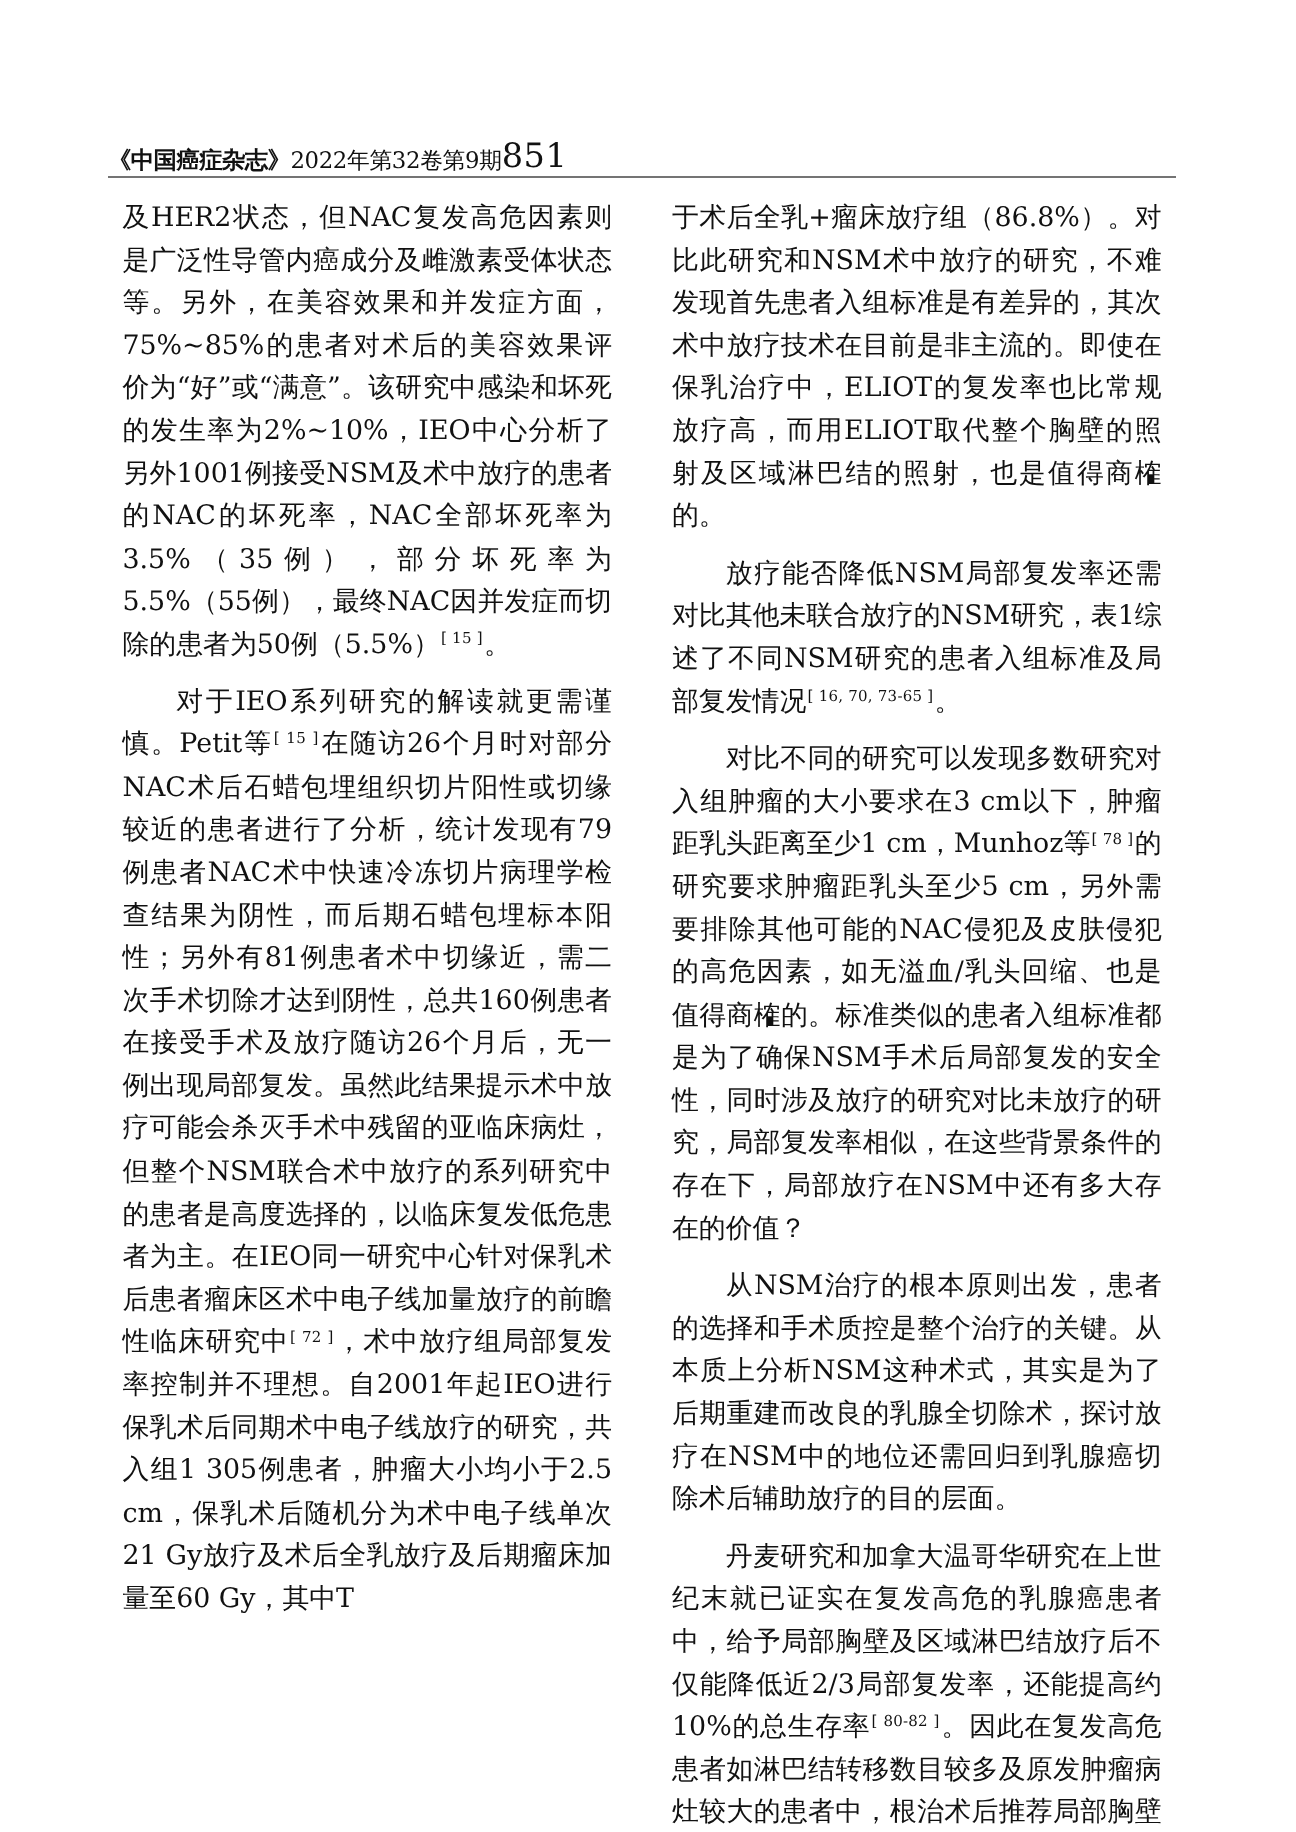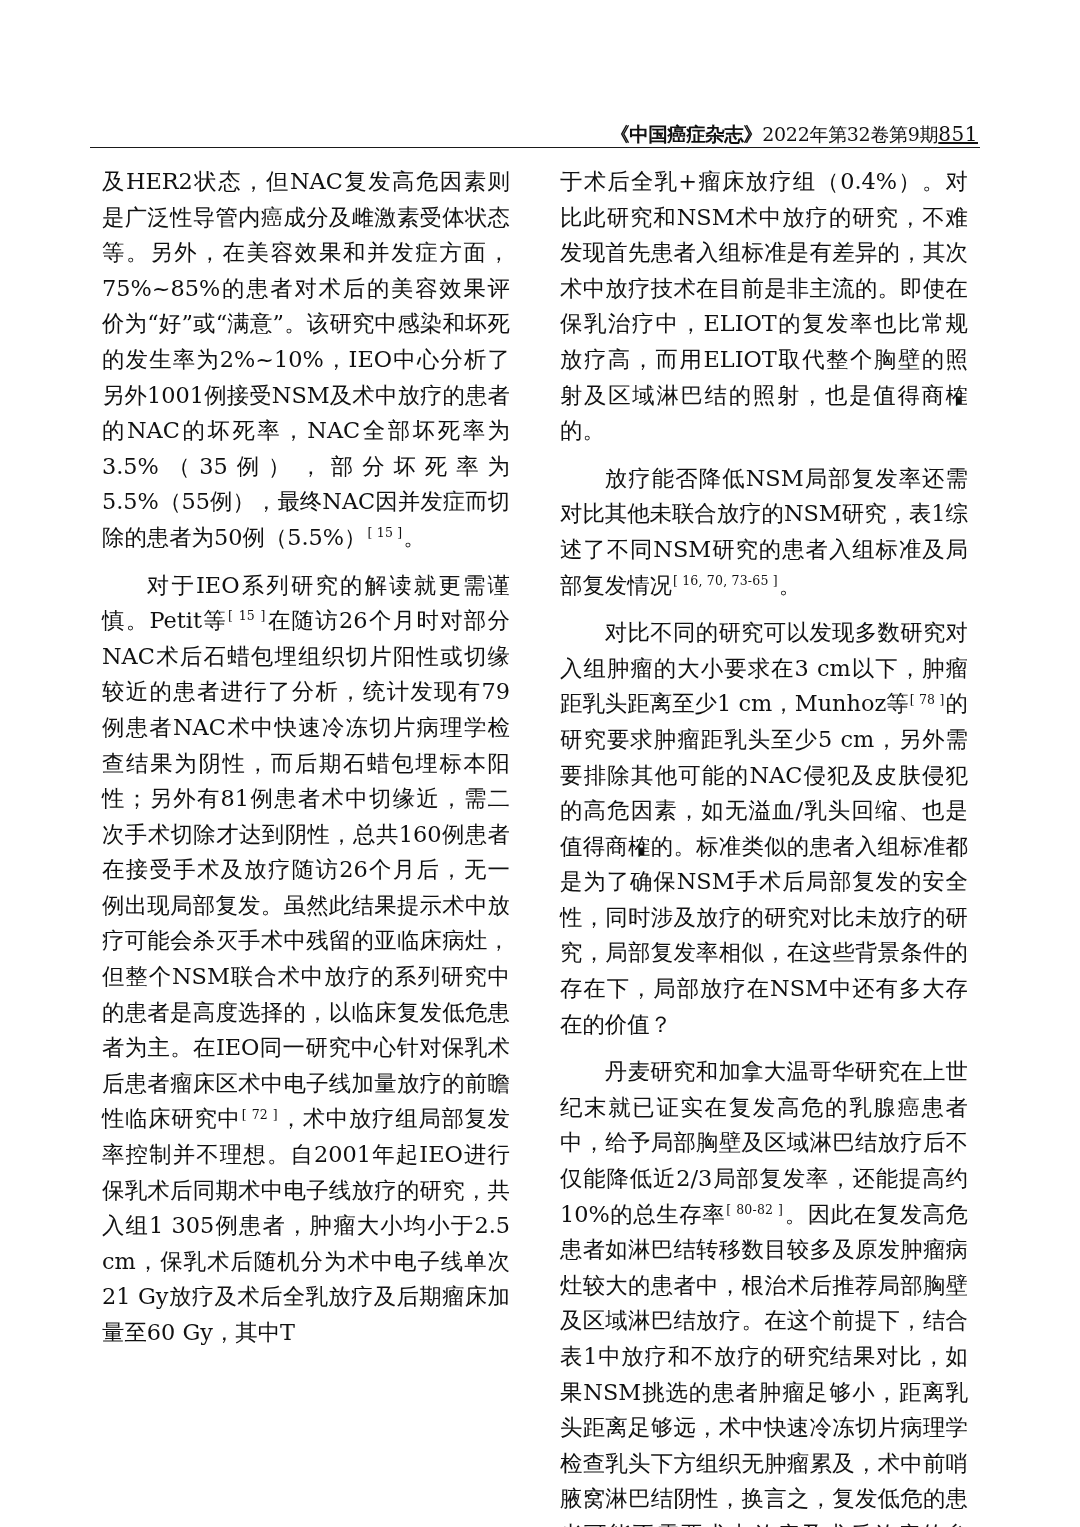"《中国癌症杂志》2022年第32卷第9期" .running-head { justify-content: flex-end -> flex-start }
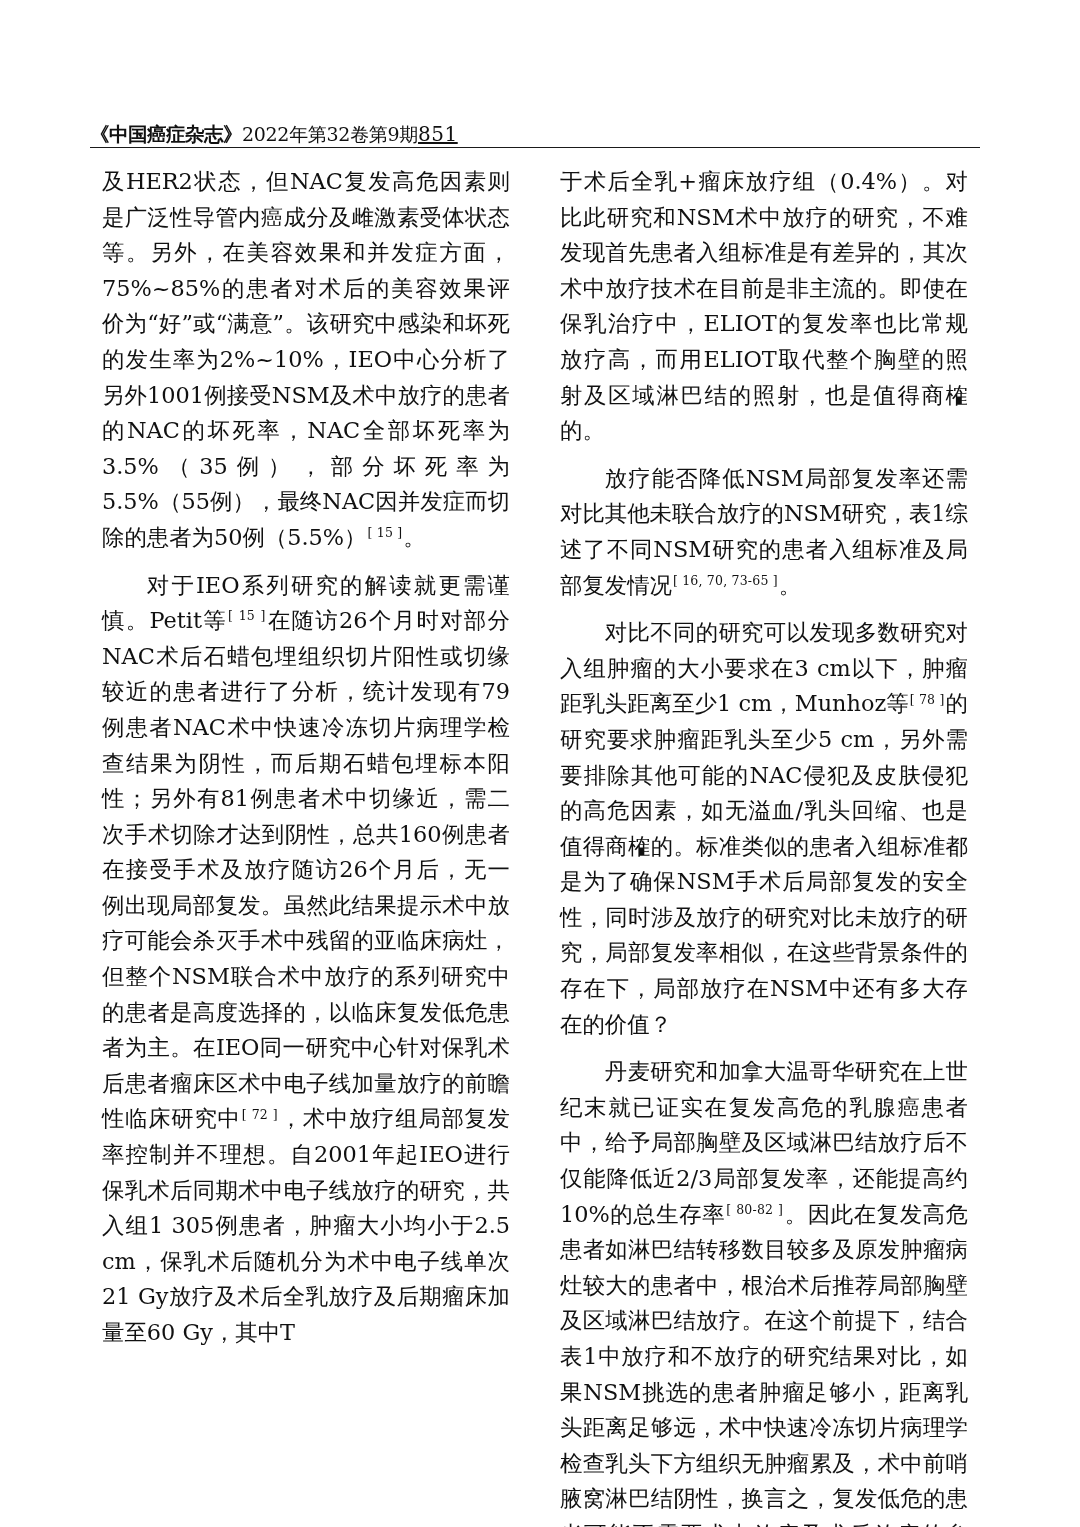"851" .page-number { font-size: 20px -> 28px; text-decoration: underline -> none }
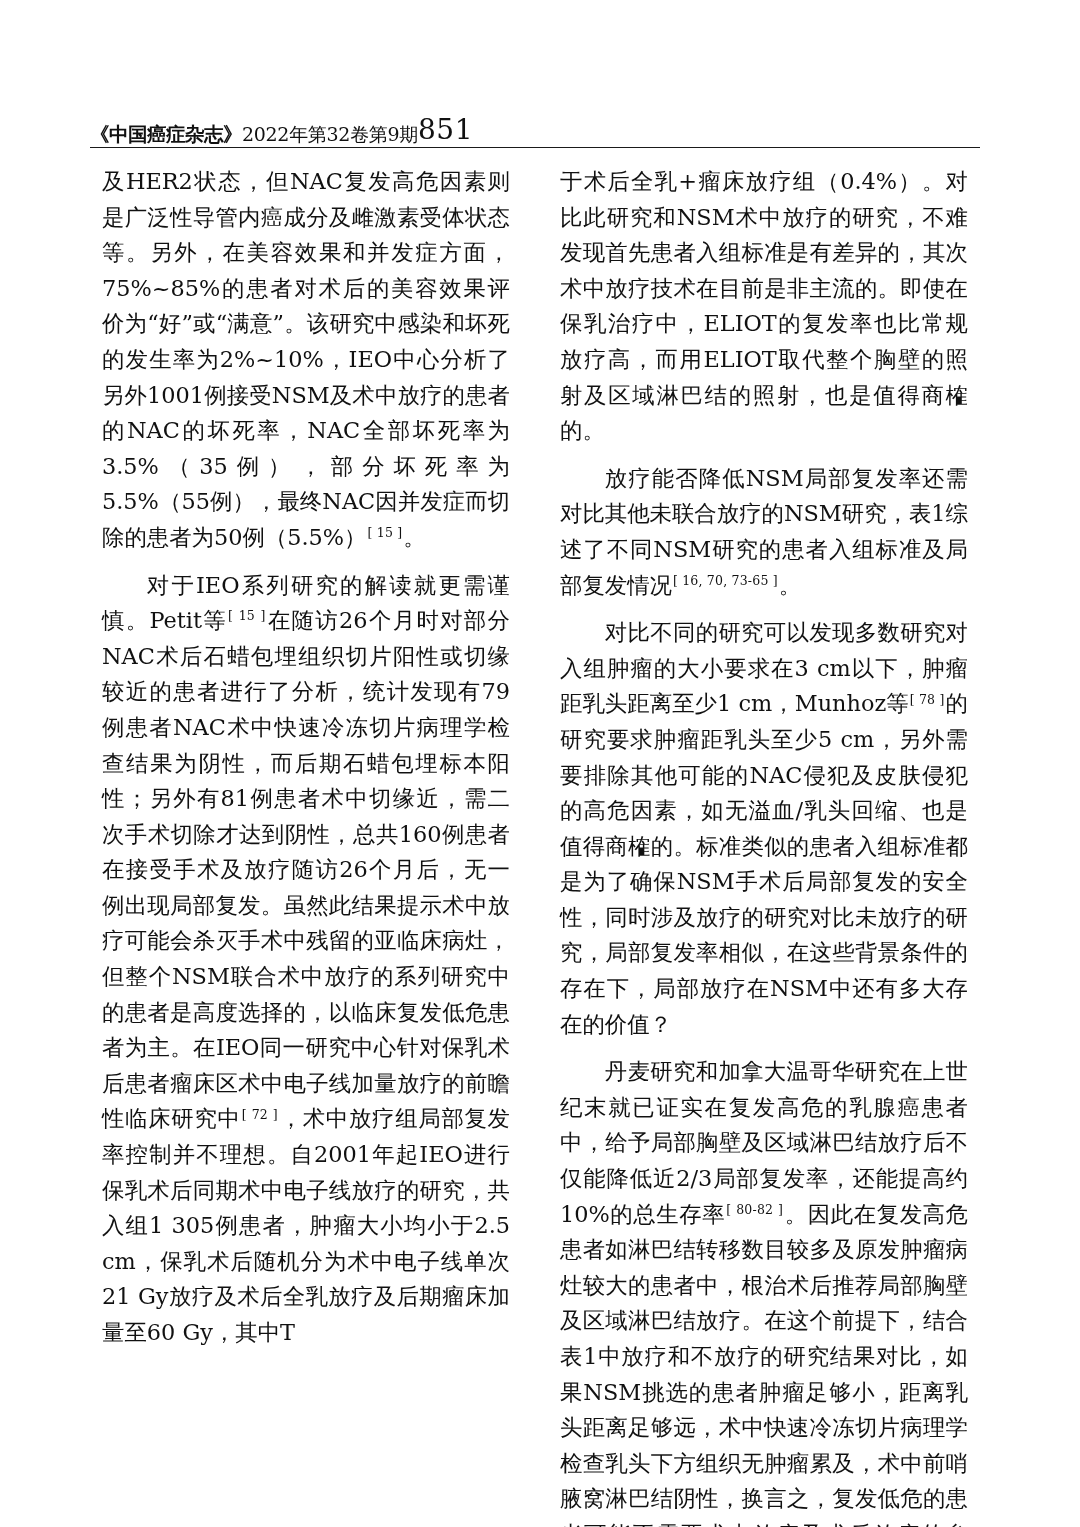"于术后全乳+瘤床放疗组（0.4%）。对比此研究和NSM术中放疗的研究，不难发现首" span { text: 0.4% -> 86.8% }
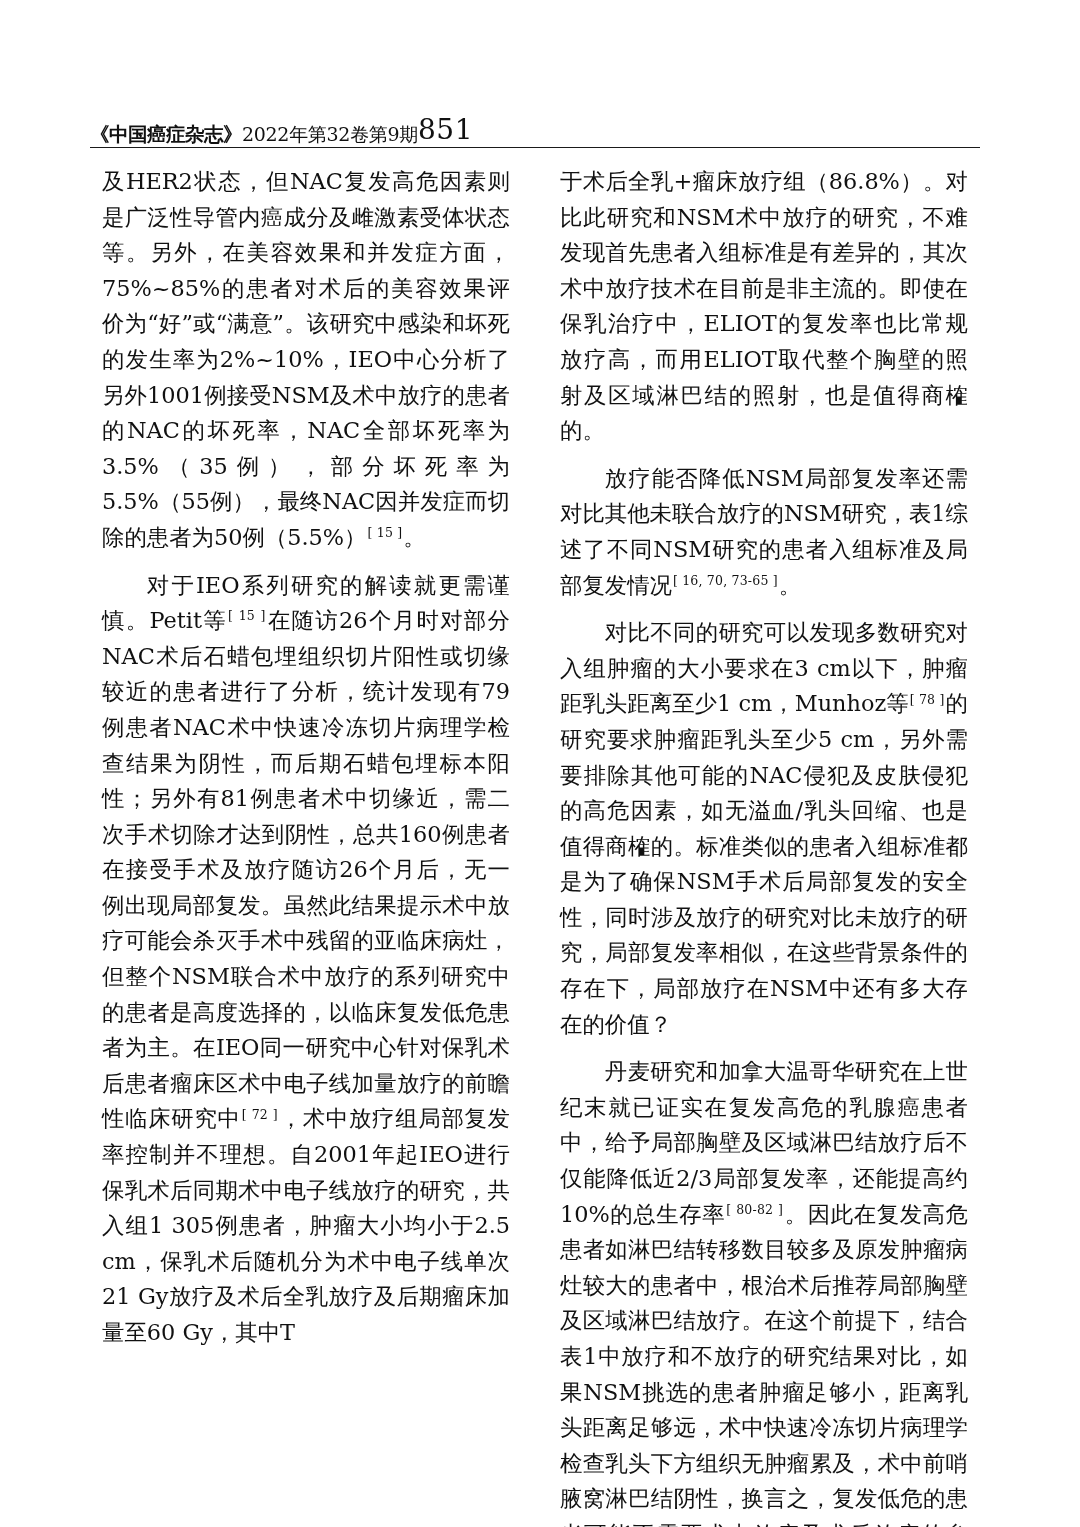"从NSM治疗的根本原则出发，患者的选择和手术质控是整个治疗的关键。从本质上分析N" p.para { html: none -> <p><span>从NSM治疗的根本原则出发，患者的选择和手术质控是整个治疗的关键。从本质上分析NSM这种术式，其实是为了后期重建而改良的乳腺全切除术，探讨放疗在NSM中的地位还需回归到乳腺癌切除术后辅助放疗的目的层面。</span></p> }
